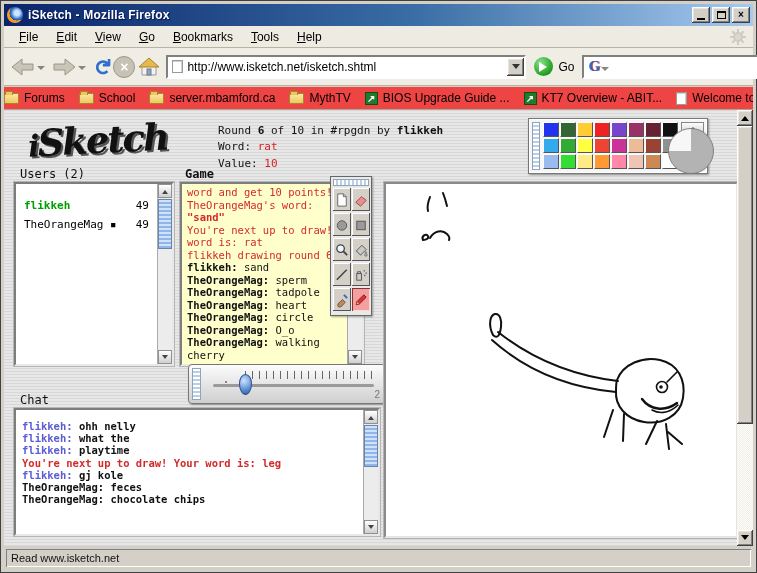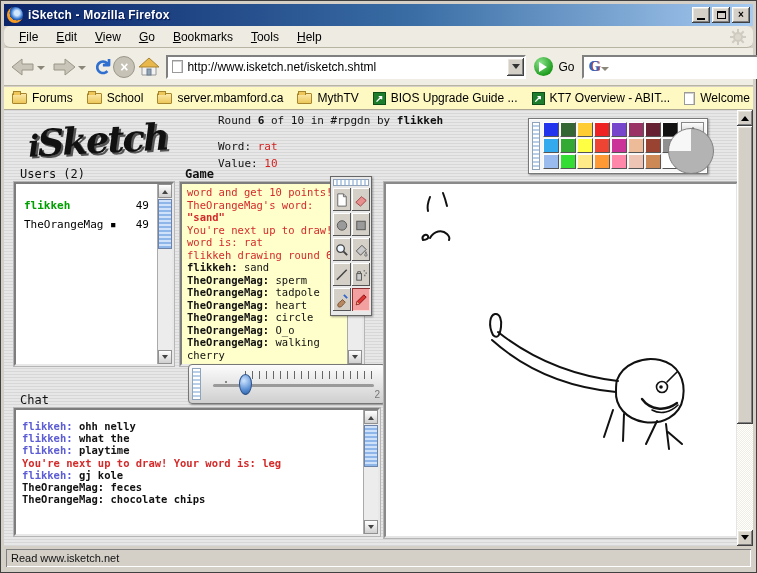"File" .menubar { border-radius: 6px -> none }
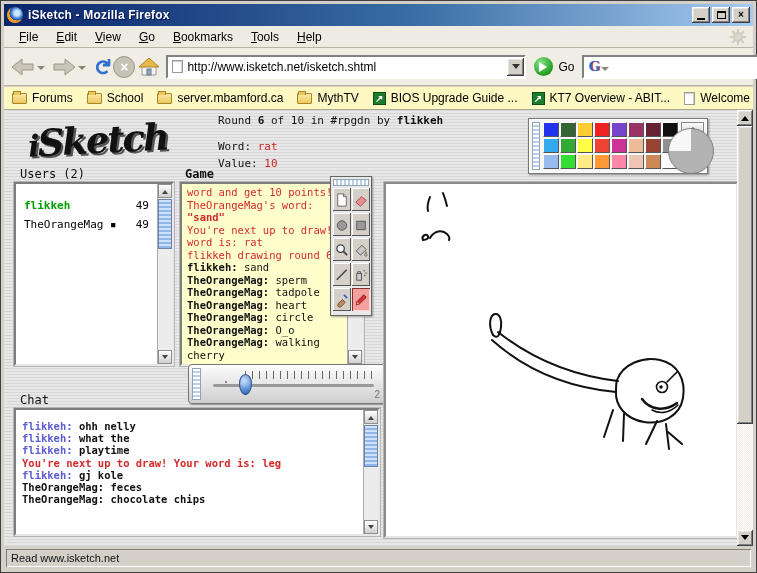"Forums" .bookmarksbar { background: #fef9c3 -> #ef4444; padding-left: 8px -> none }
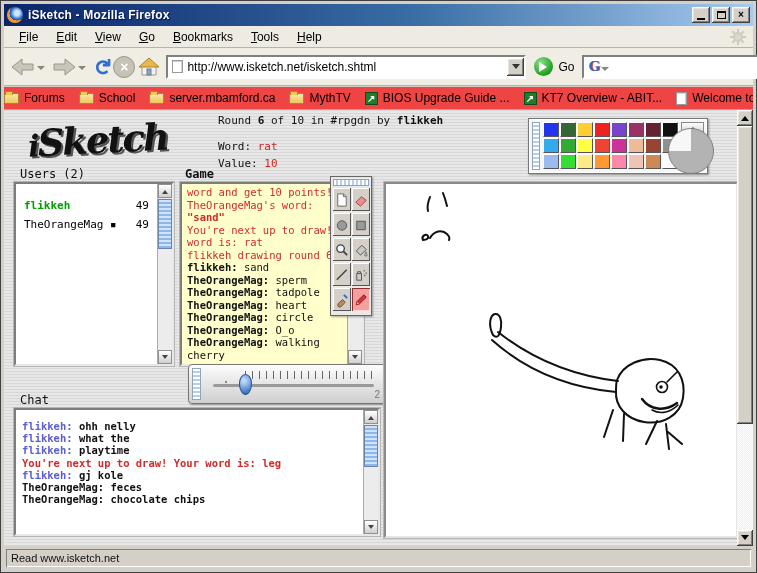"Round 6 of 10 in" .hdr-round { top: 4px -> 14px }
